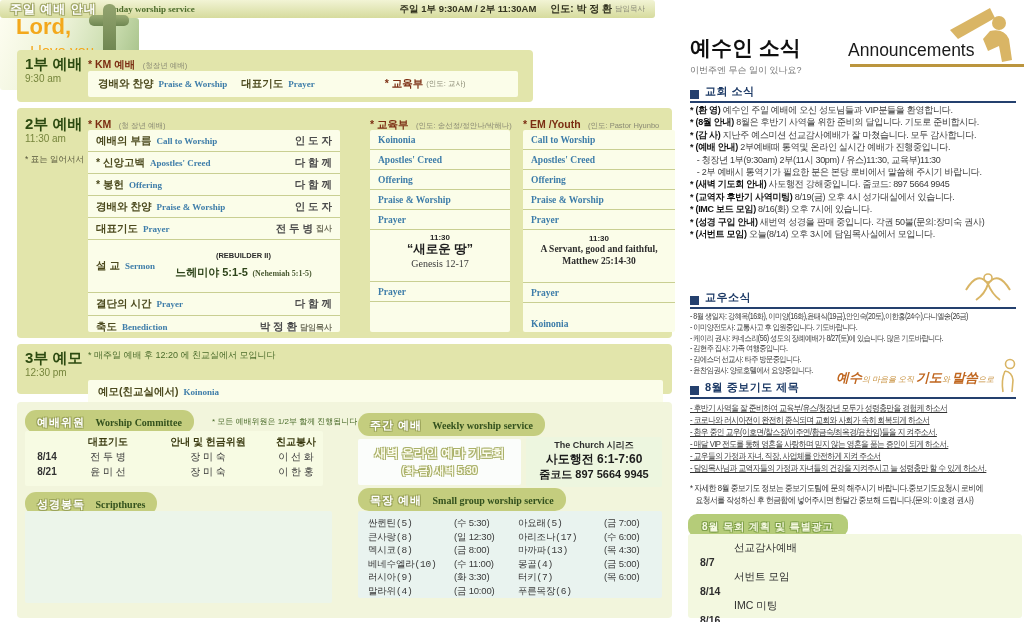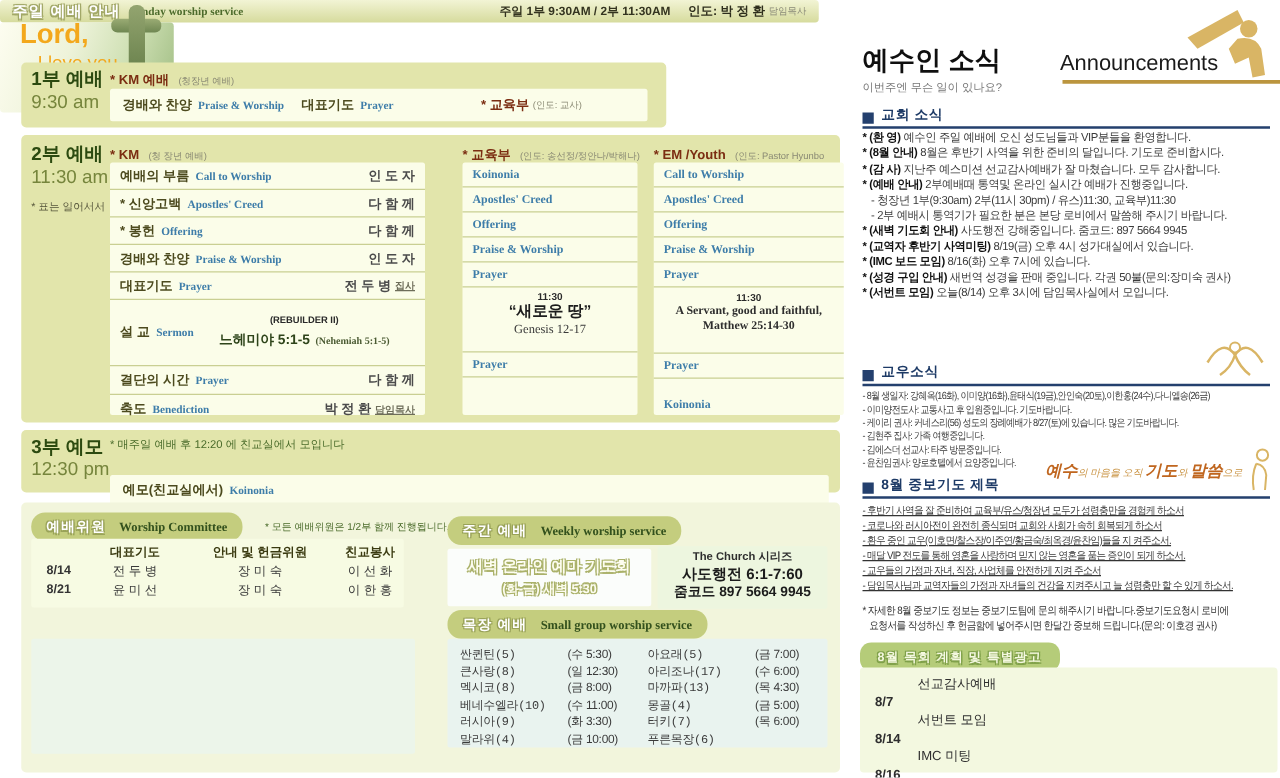"9:30 am" .svc-time { font-size: 15px -> 10px }
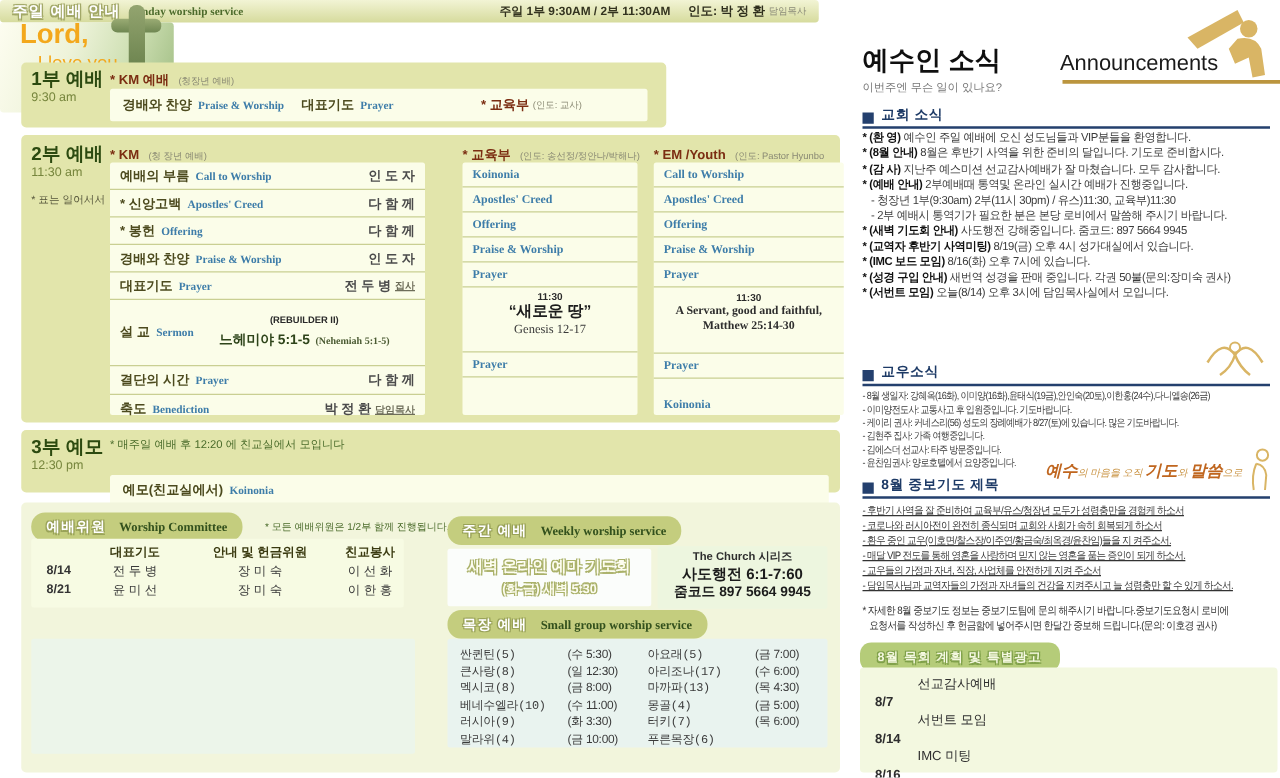"집사" .who-sm { text-decoration: underline -> none }
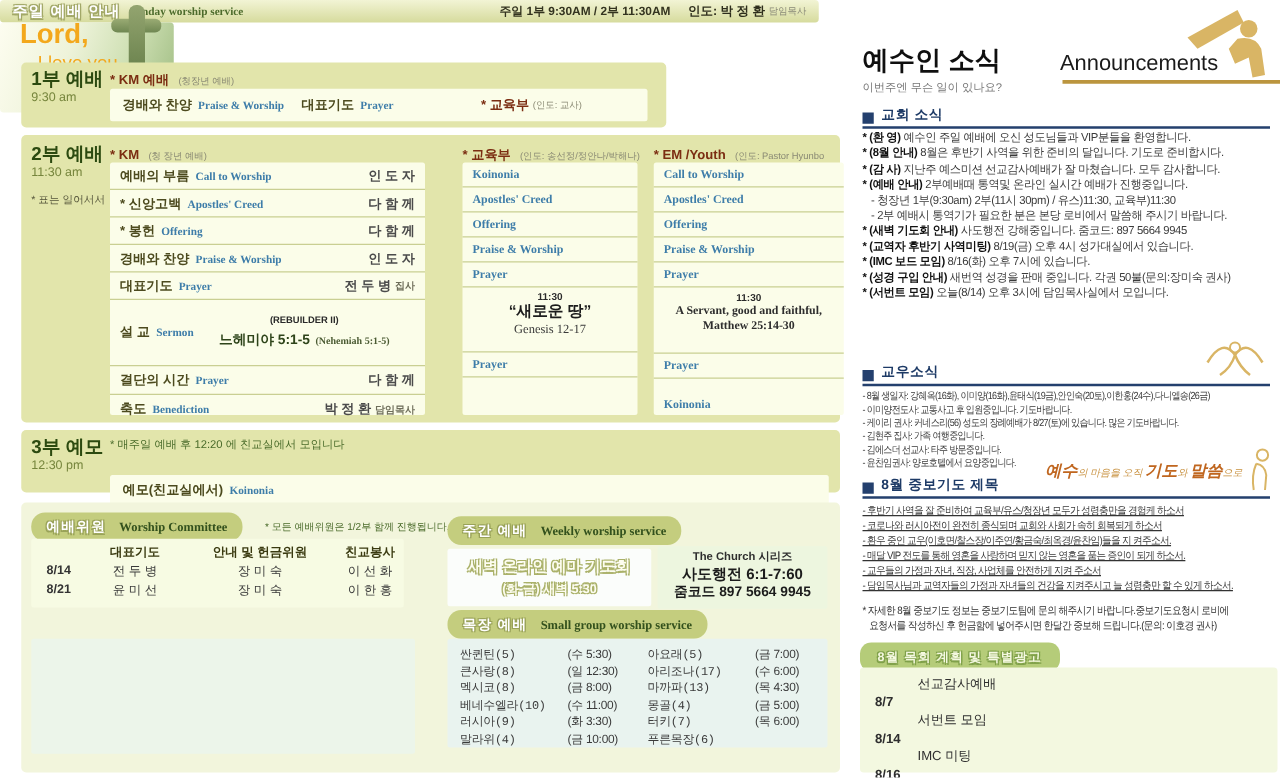"성경봉독 Scripthures" div.pill { html: none -> <div> <span>성경봉독</span> <span>Scripthures</span> </div> }
